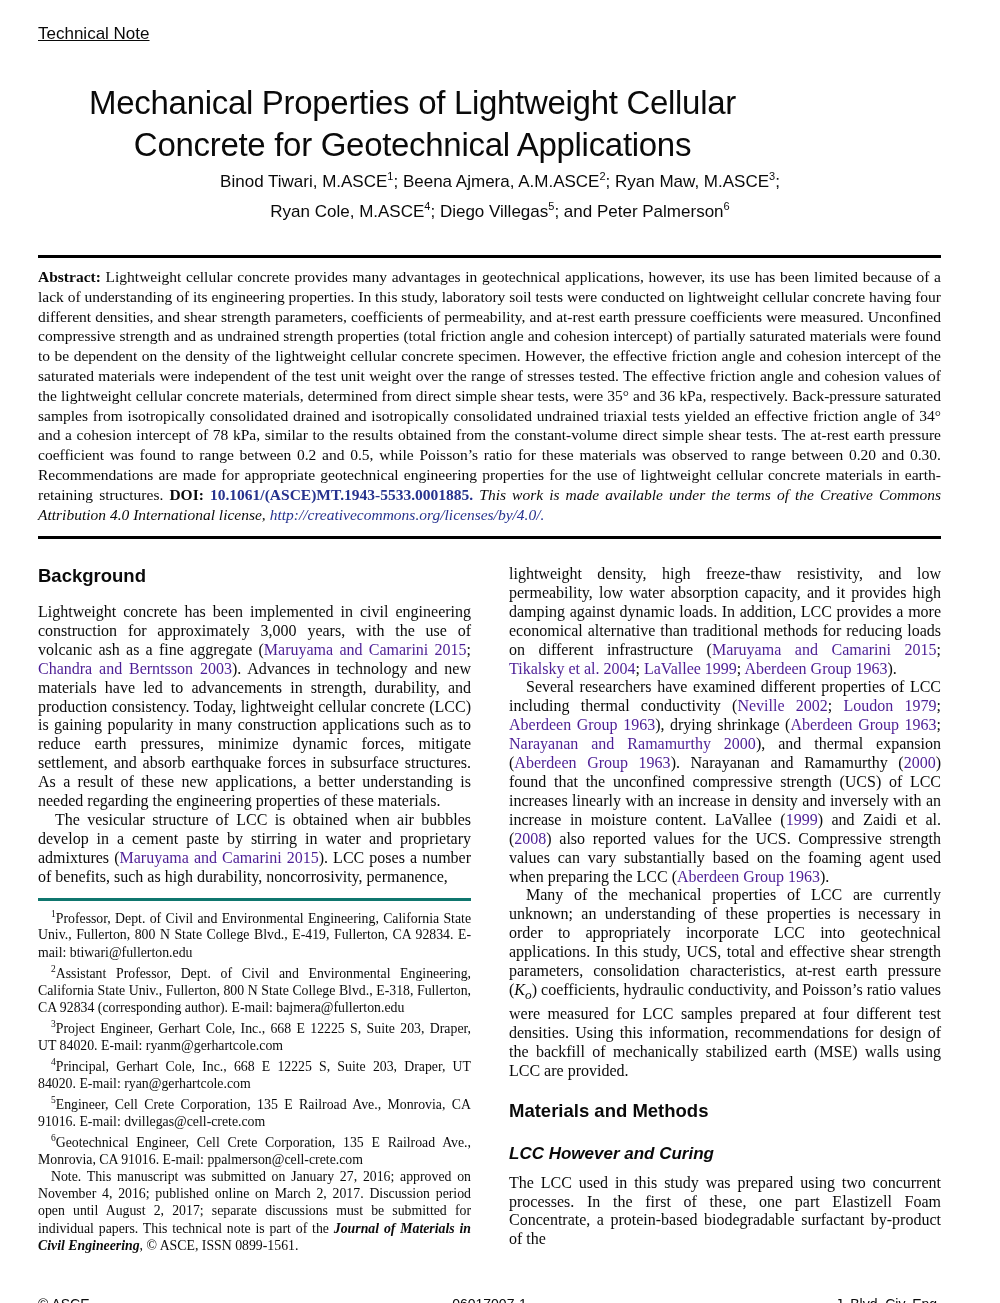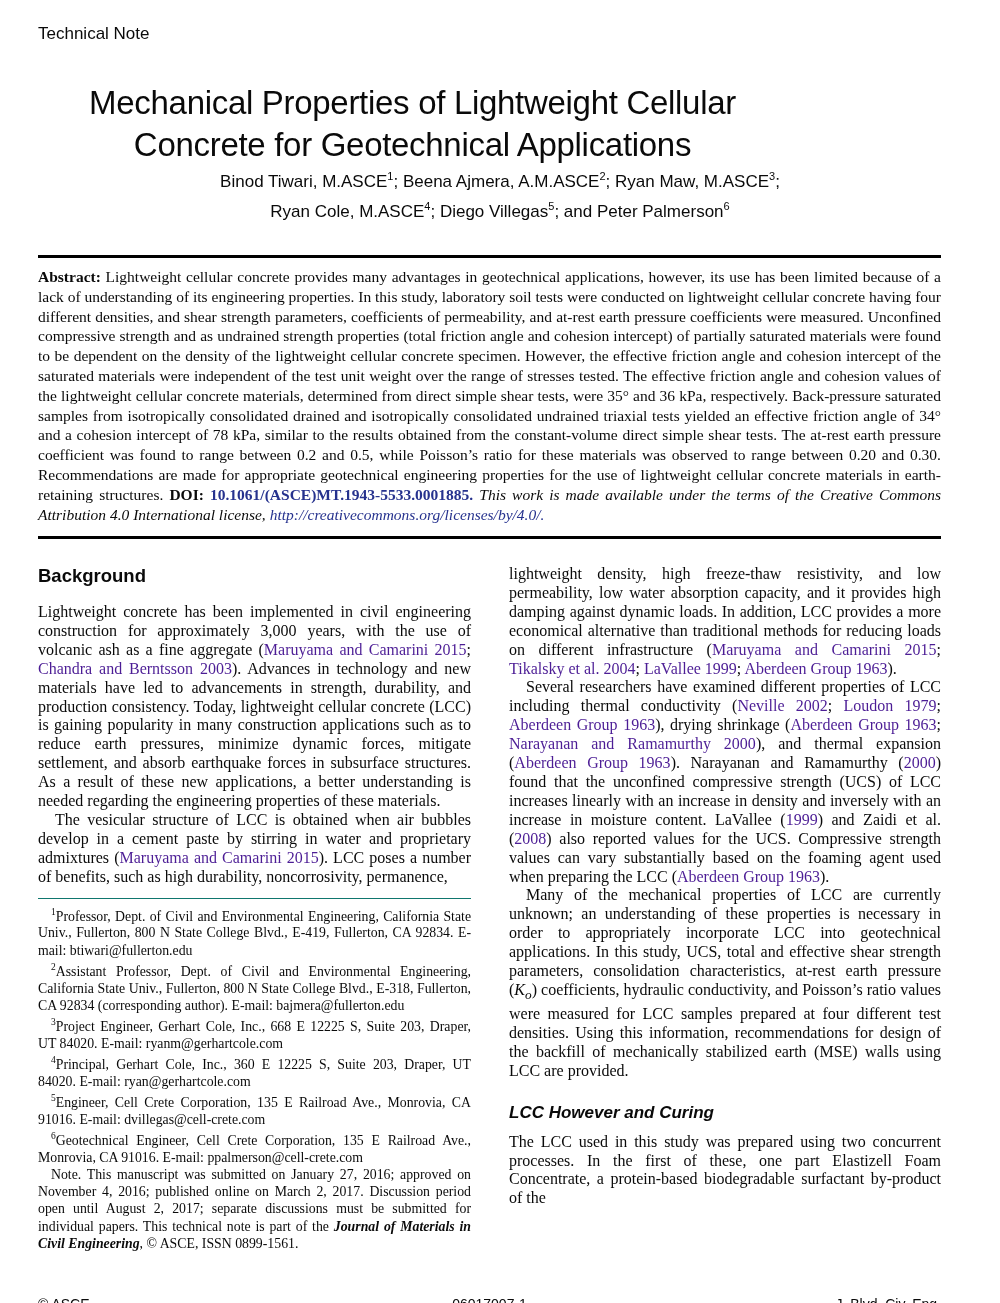"Technical Note" .kicker { text-decoration: none -> underline }
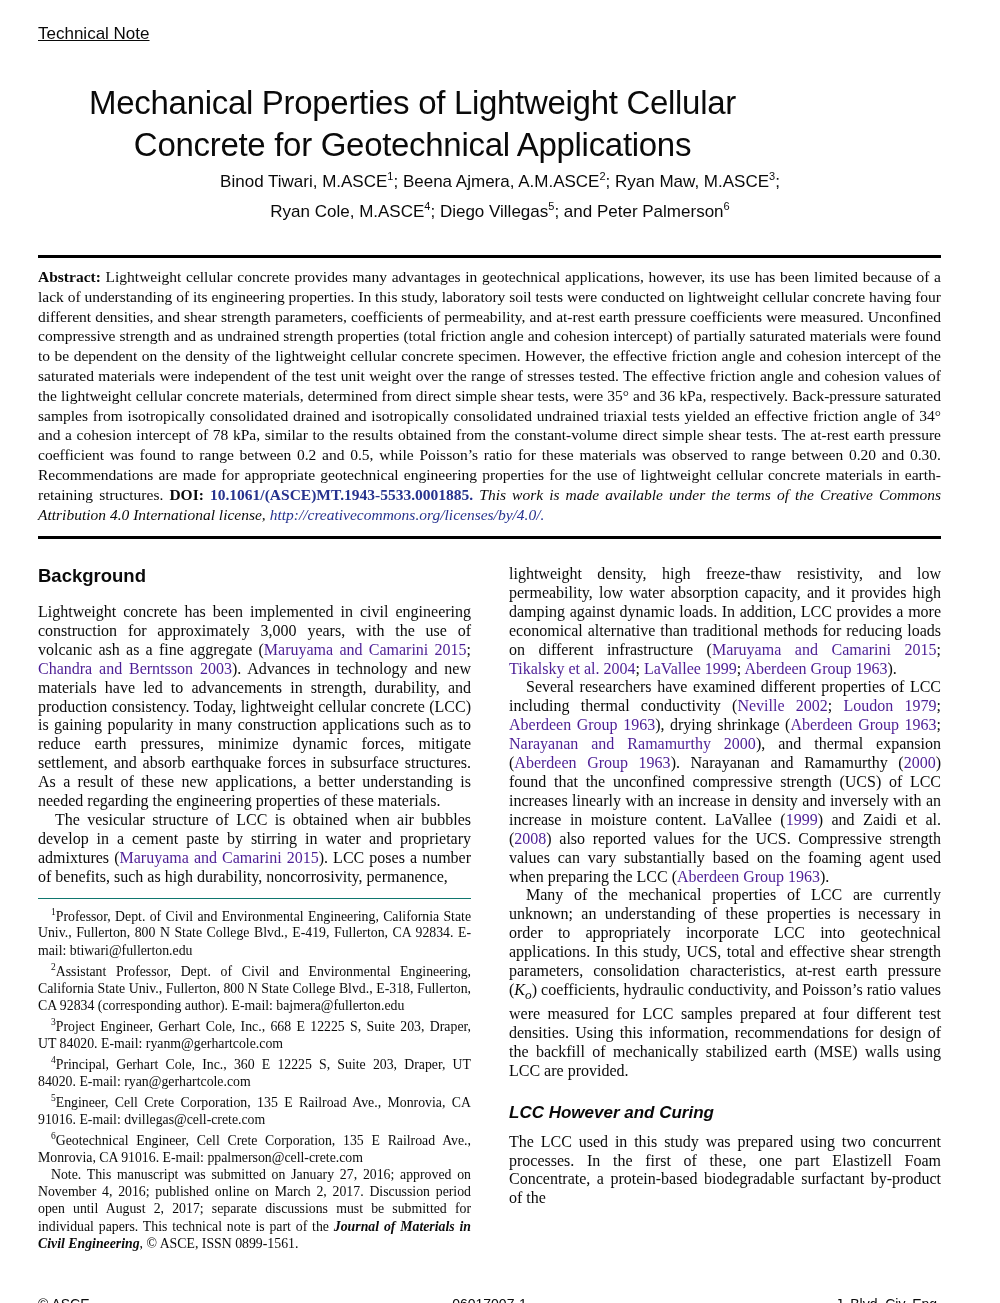"1Professor, Dept. of Civil and" .footnotes { border-top: 1px solid #0f766e -> 3px solid #0f766e }
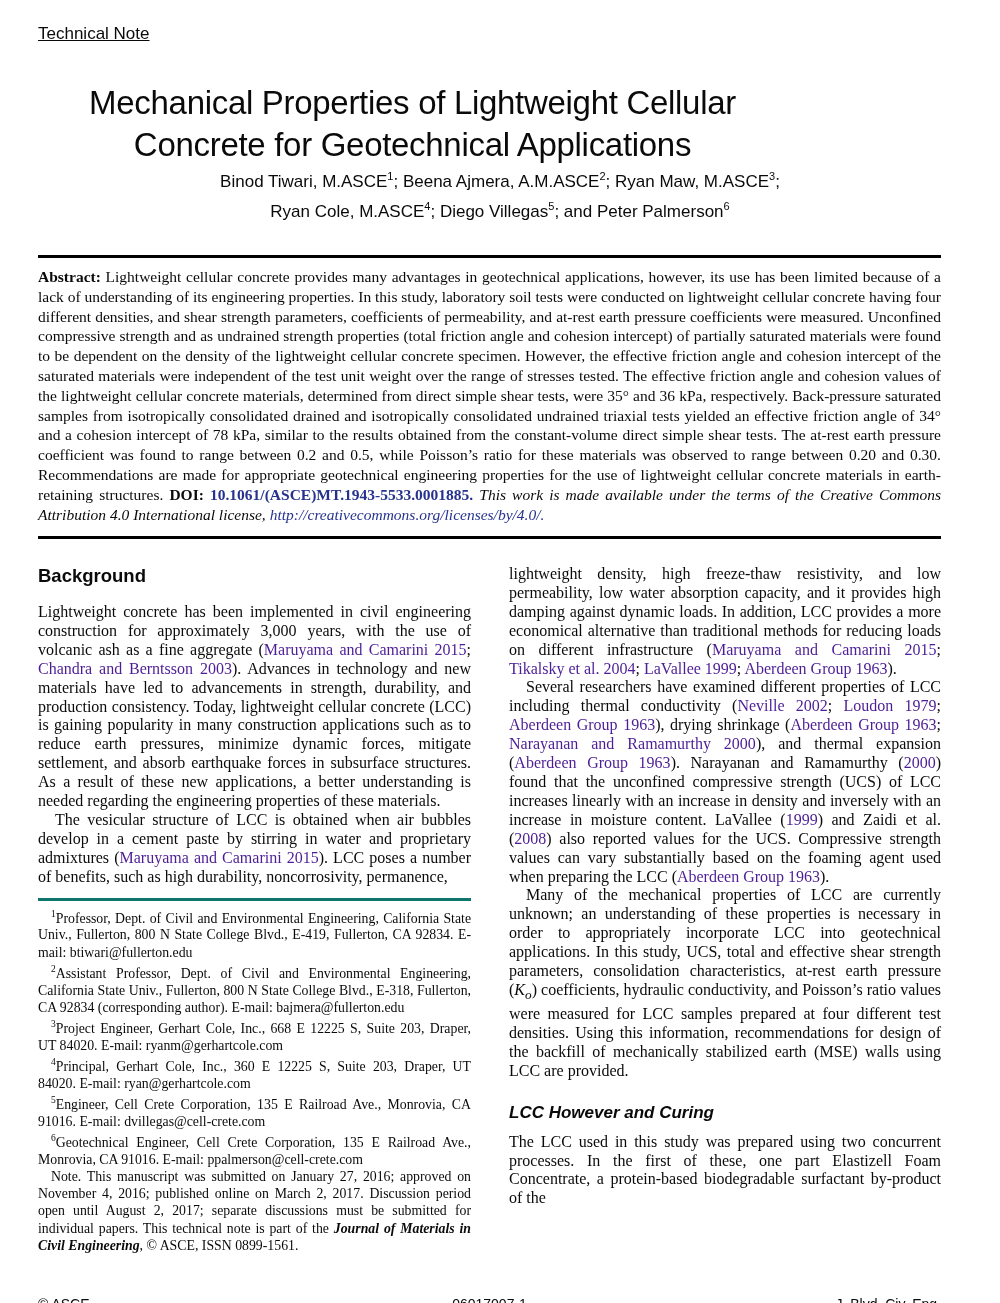"Principal, Gerhart Cole, Inc., 360" span { text: 360 -> 668 }
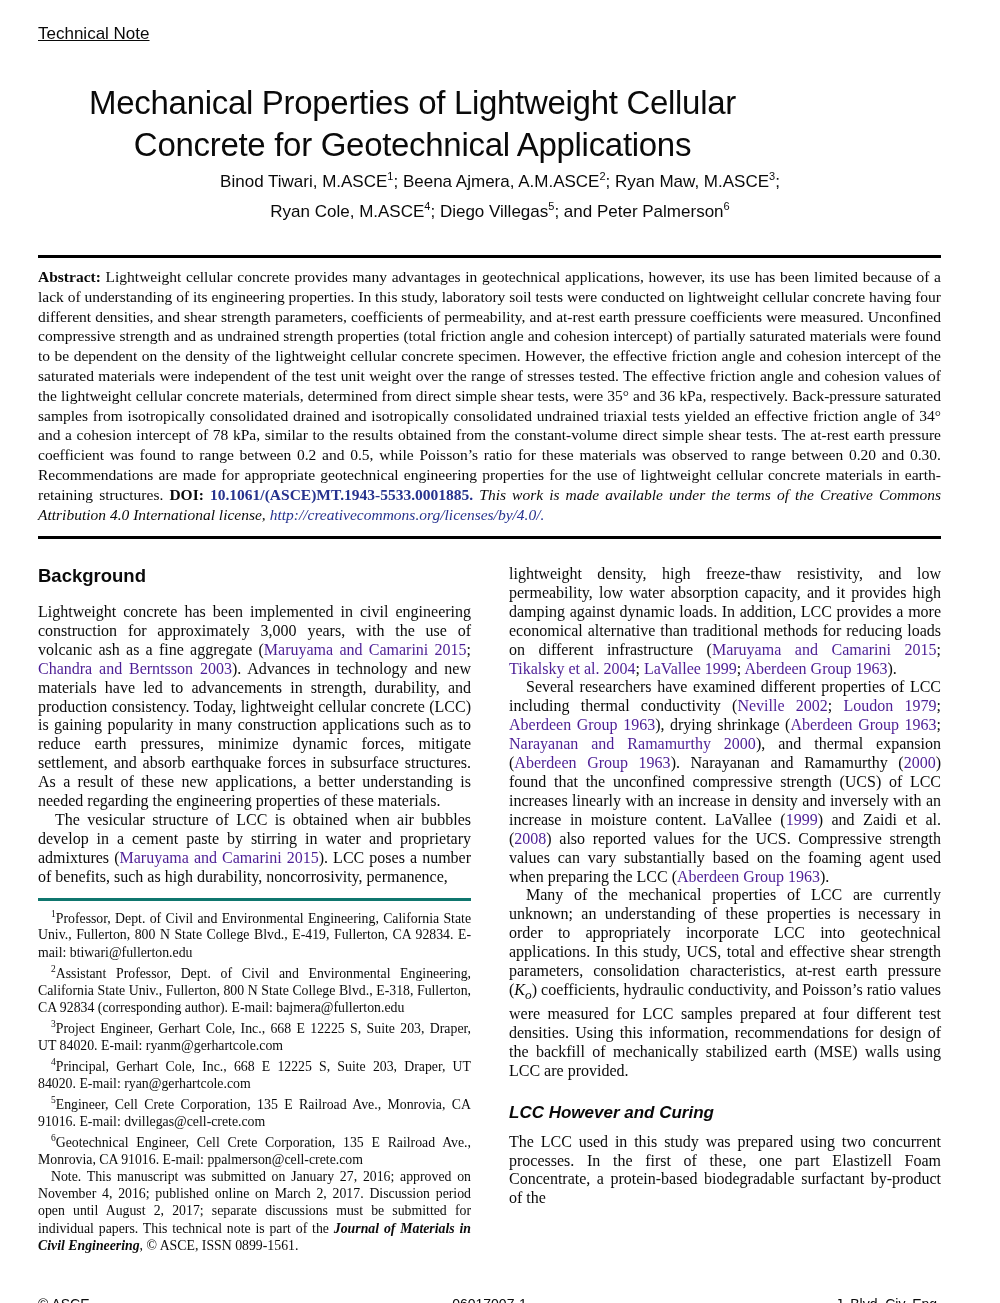"Materials and Methods" h2.sec-heading { html: none -> <h2>Materials and Methods</h2> }
